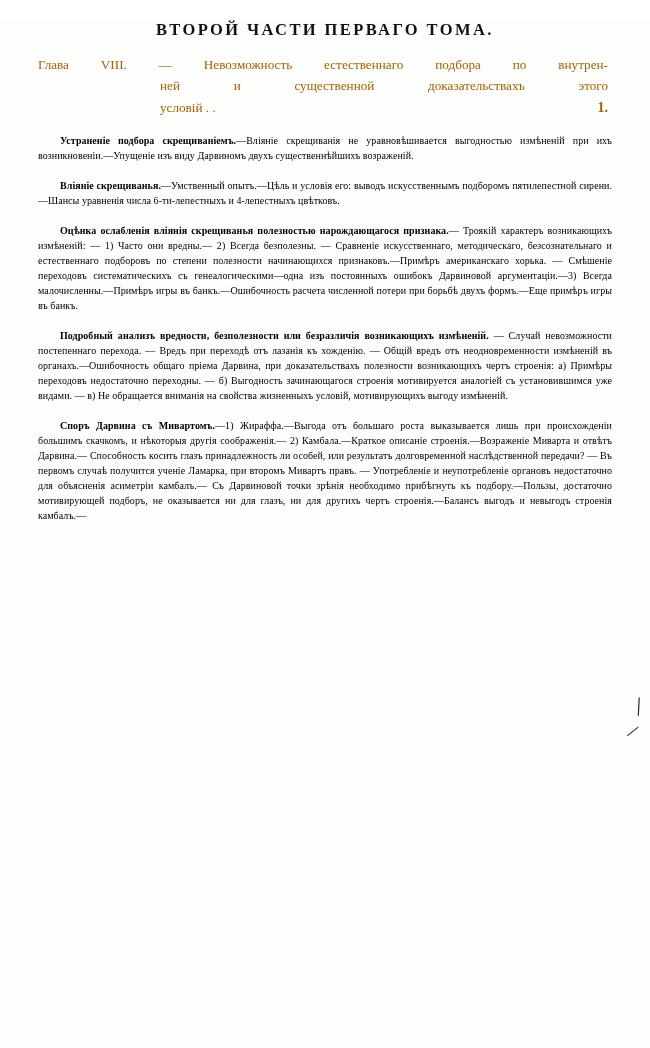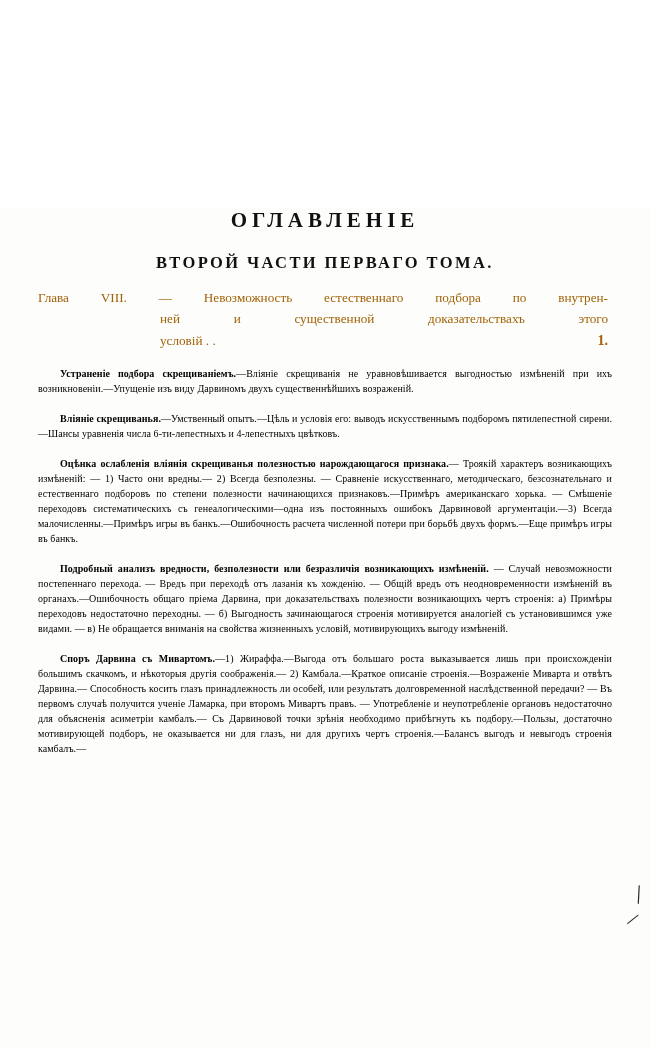"ОГЛАВЛЕНІЕ" div.title-main { html: <div>ОГЛАВЛЕНІЕ</div> -> none }
